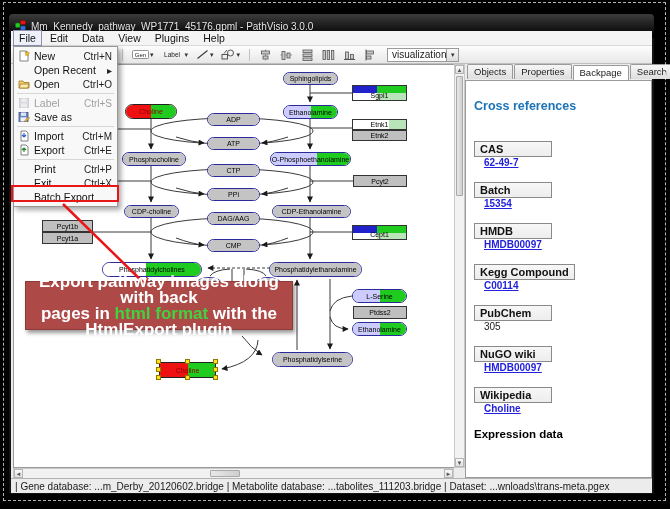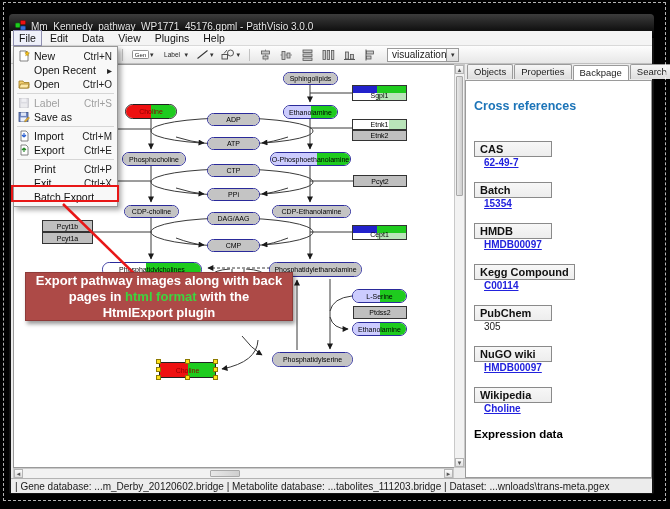"Export pathway images along with" #annotation { font-size: 13px -> 17px; top: 272px -> 281px }
